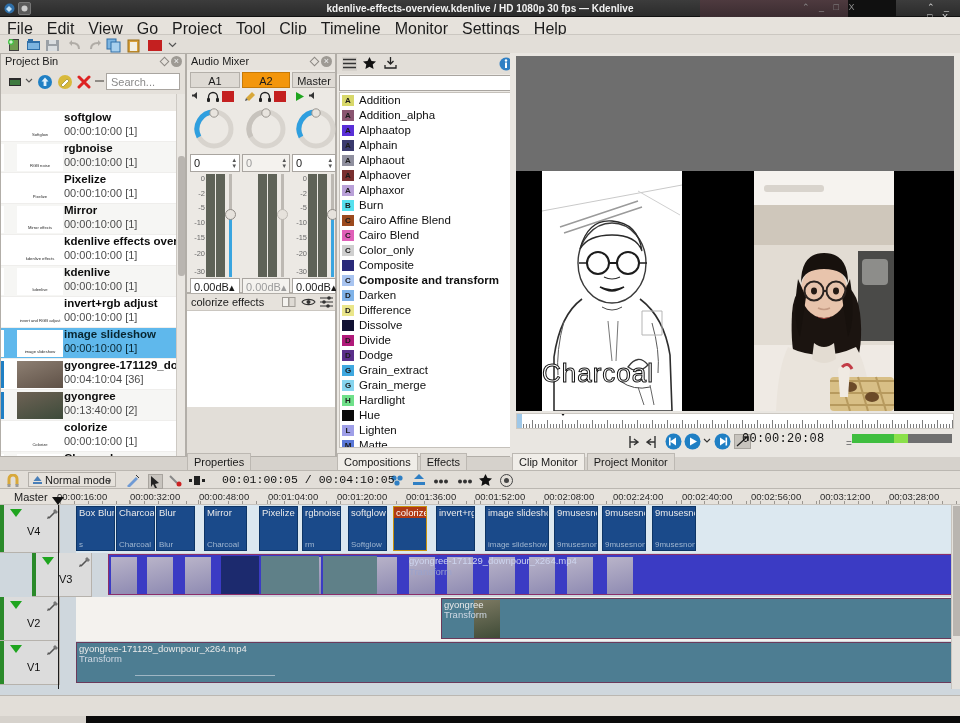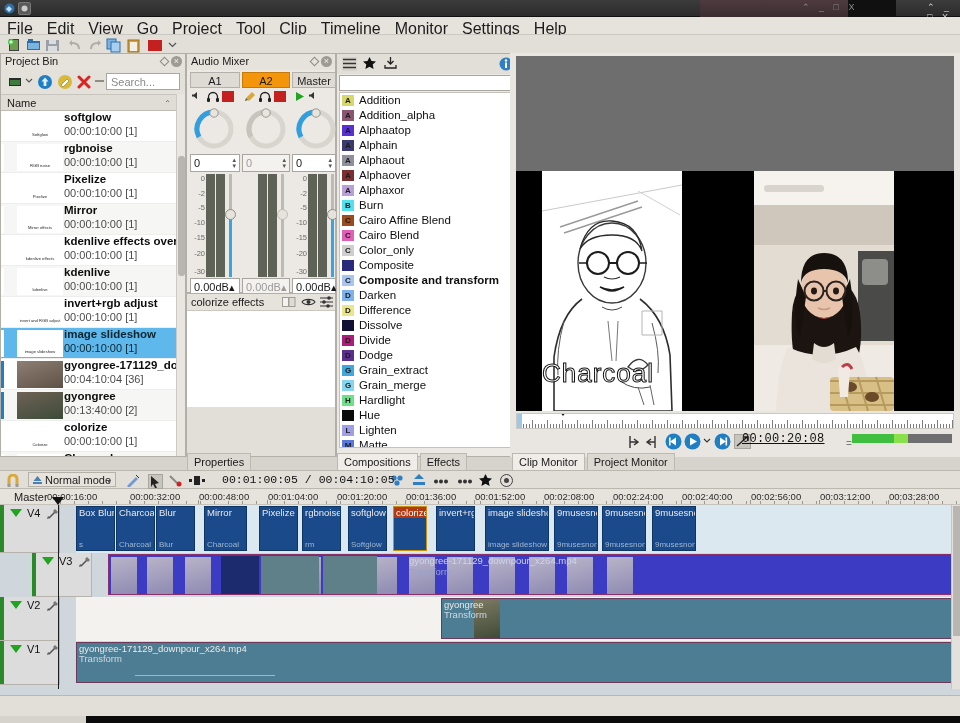"kdenlive-effects-overview.kdenlive / HD" div.tb-title { html: none -> <div>kdenlive-effects-overview.kdenlive / HD 1080p 30 fps — Kdenlive</div> }
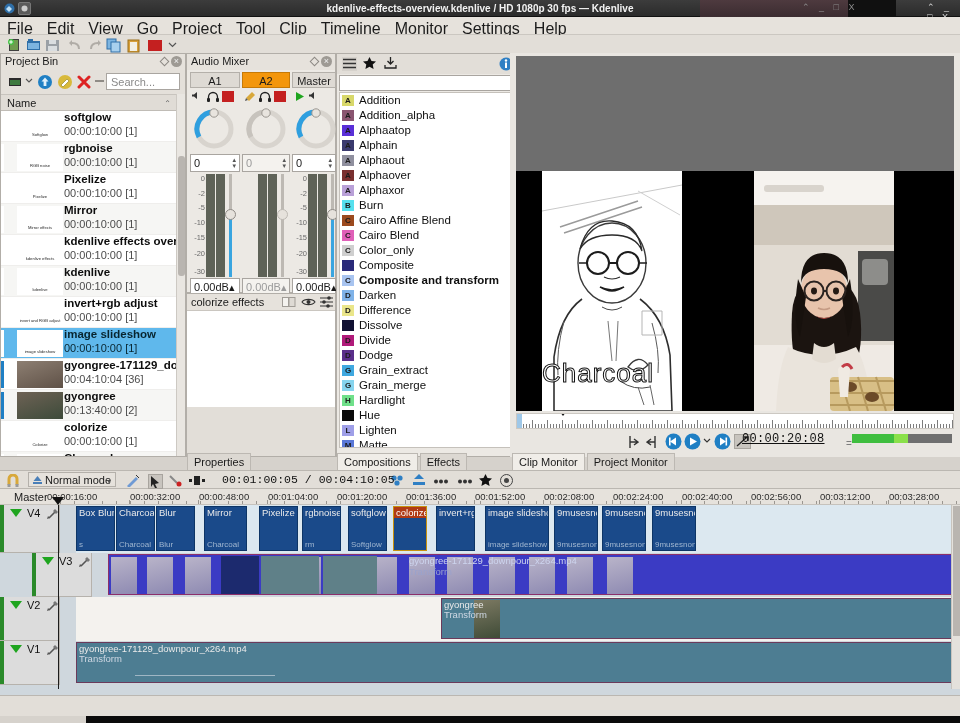"Name" div.bin-hdr { html: <div> <span>Name</span> <span>⌃</span> </div> -> none }
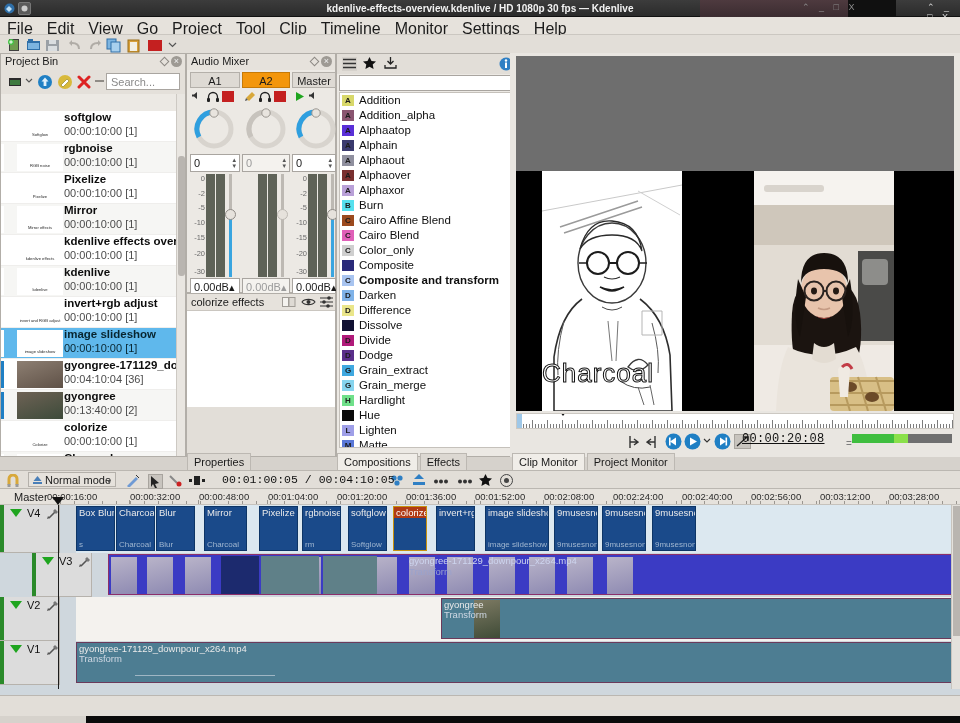"00:00:20:08" .mon-tc { text-decoration: underline -> none }
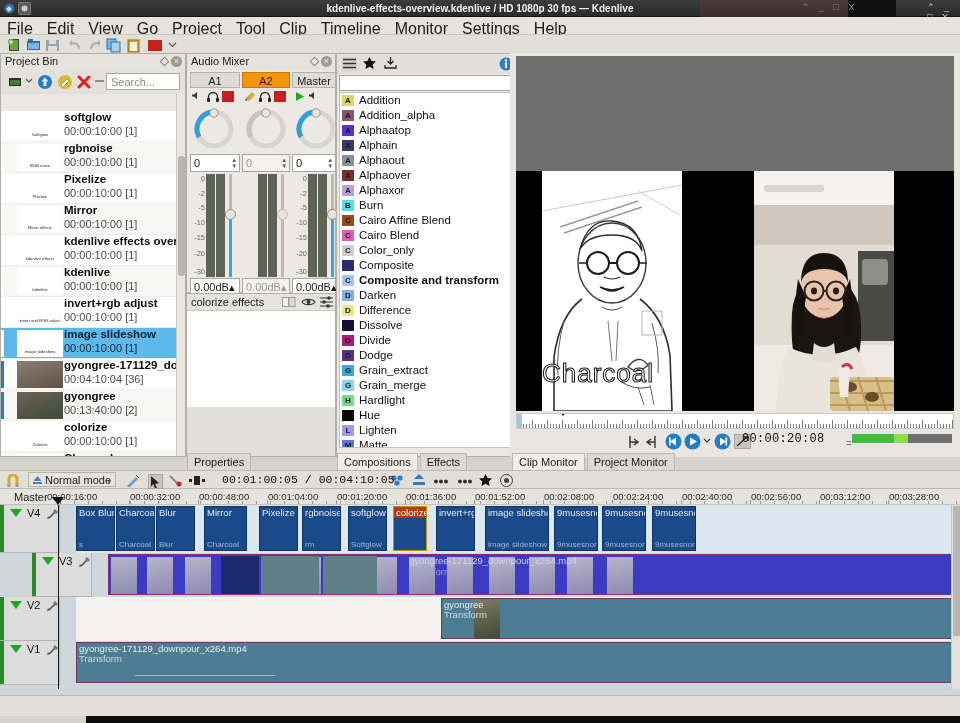"00:00:16:00" span.lab { left: 47px -> 57px }
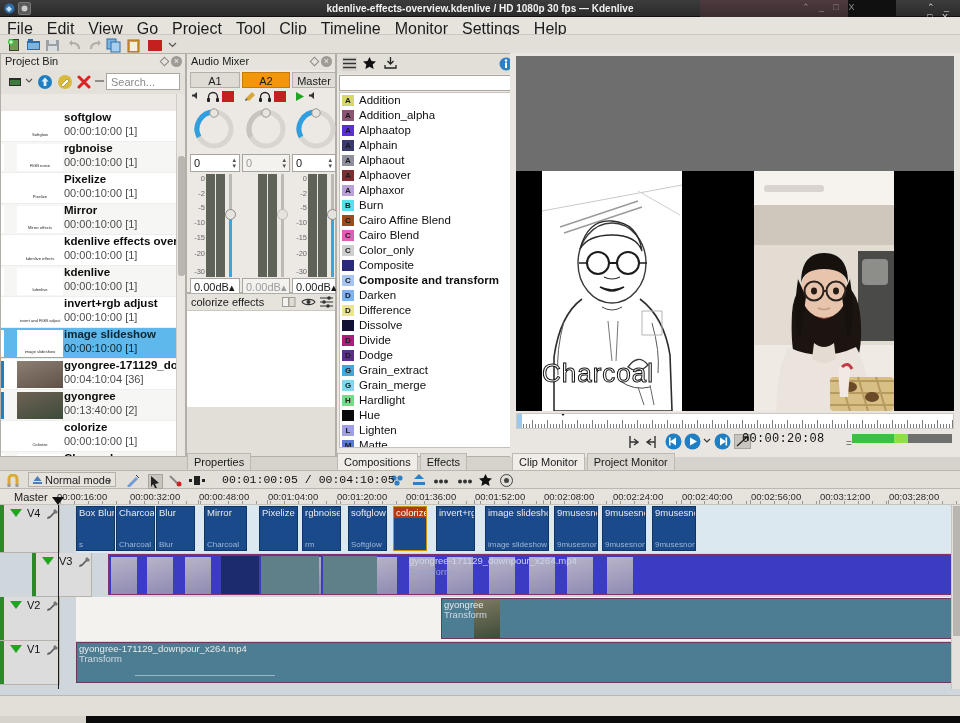"V4" .trk-head .nm { top: 2px -> 20px }
